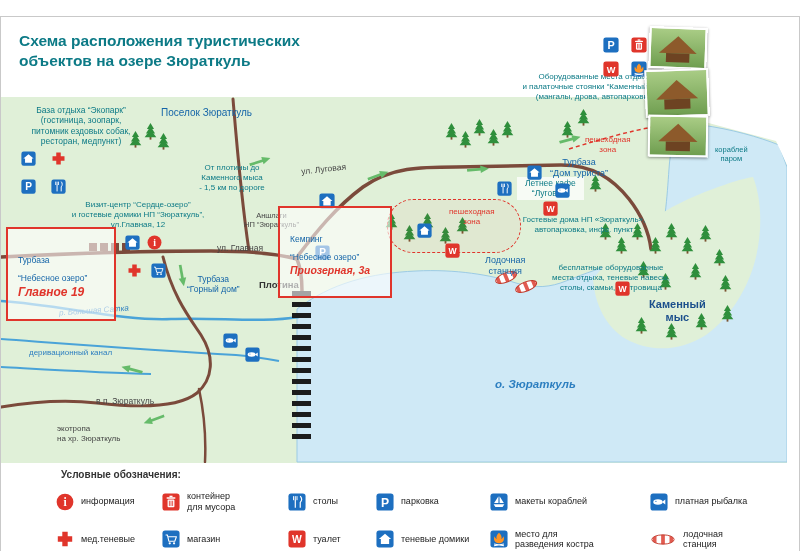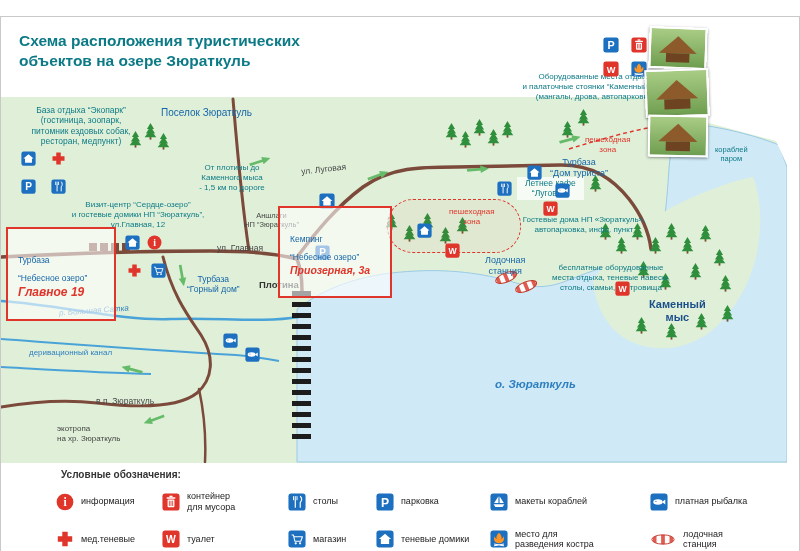"туалет" div.legend-item { order: before "магазин" -> after "магазин" }
